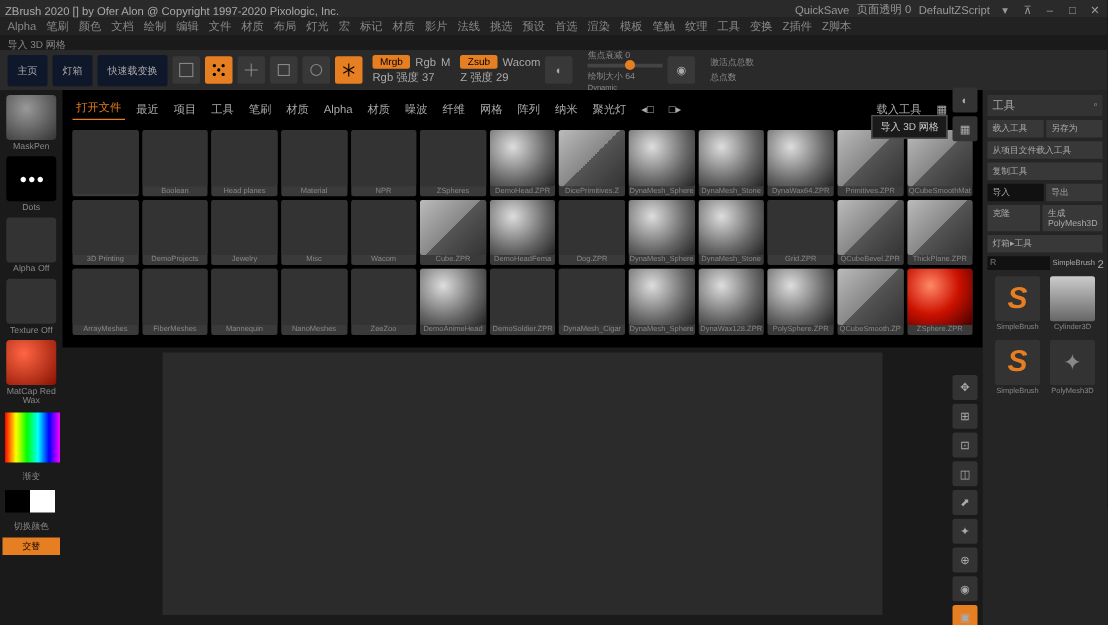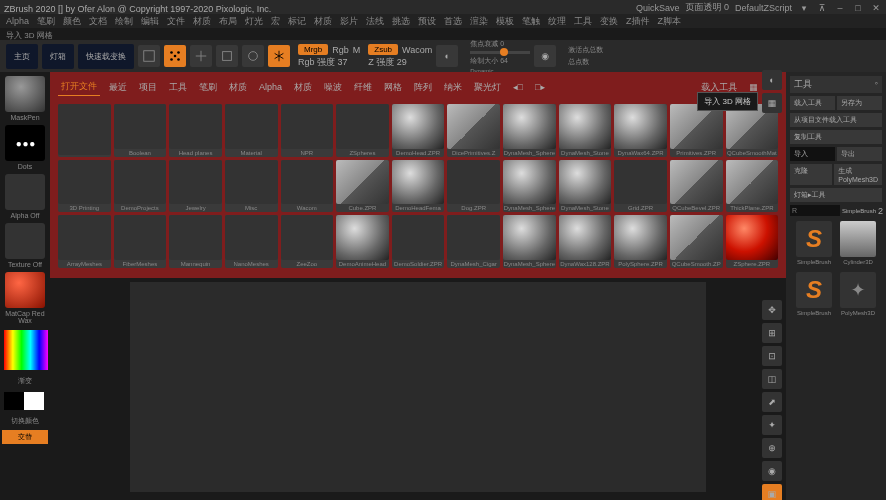"打开文件" .browser { background: #7f1d1d -> #000000 }
